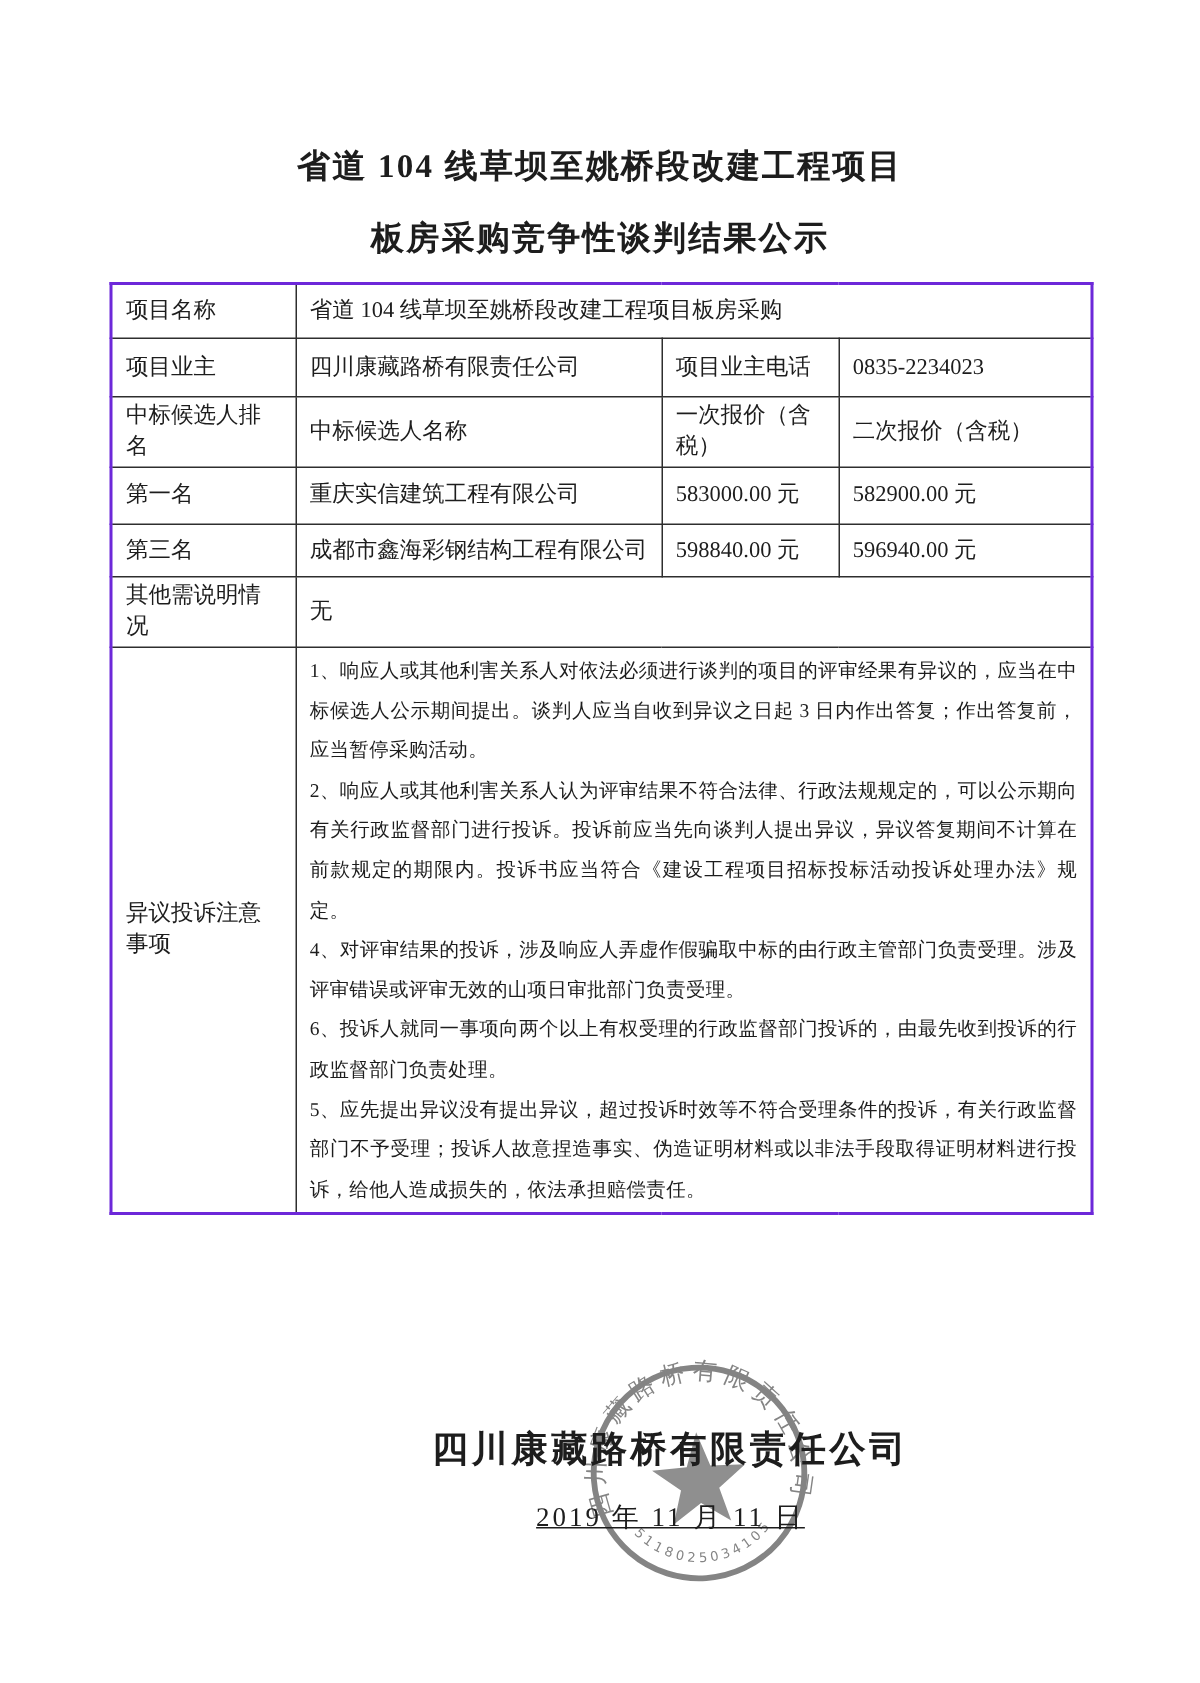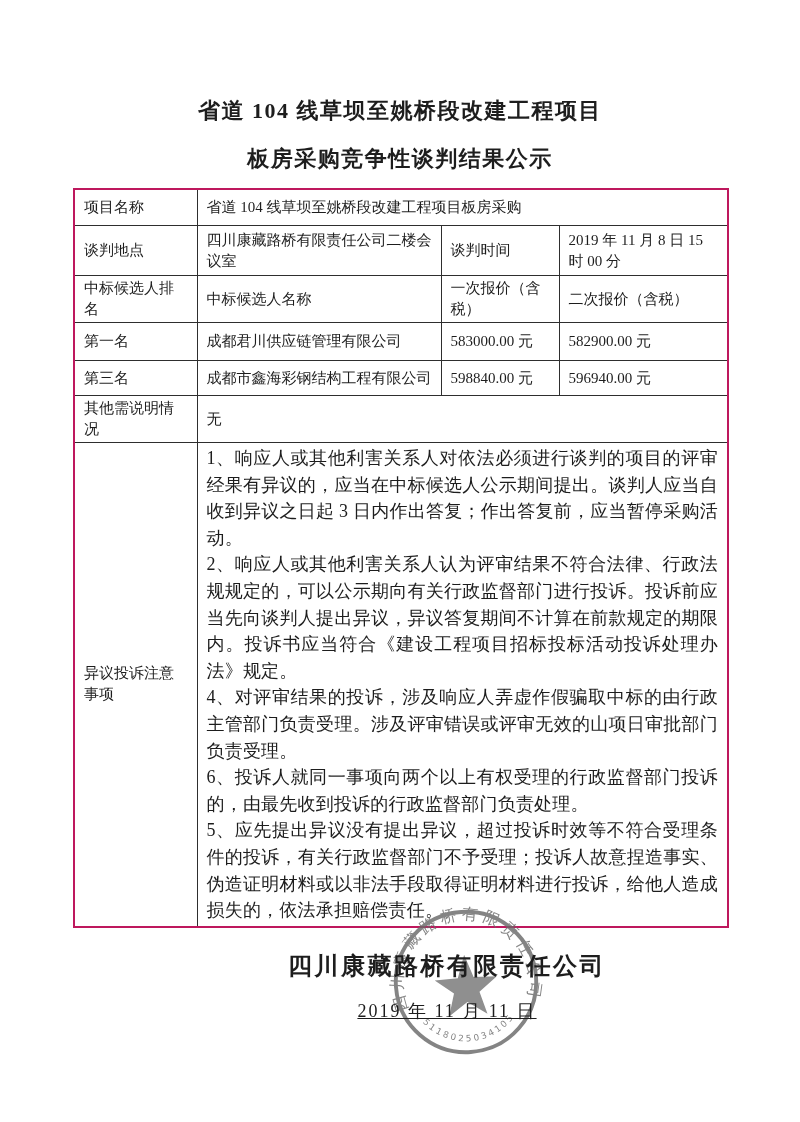"项目名称" table.doc { border: 2px solid #be185d -> 2px solid #6d28d9 }
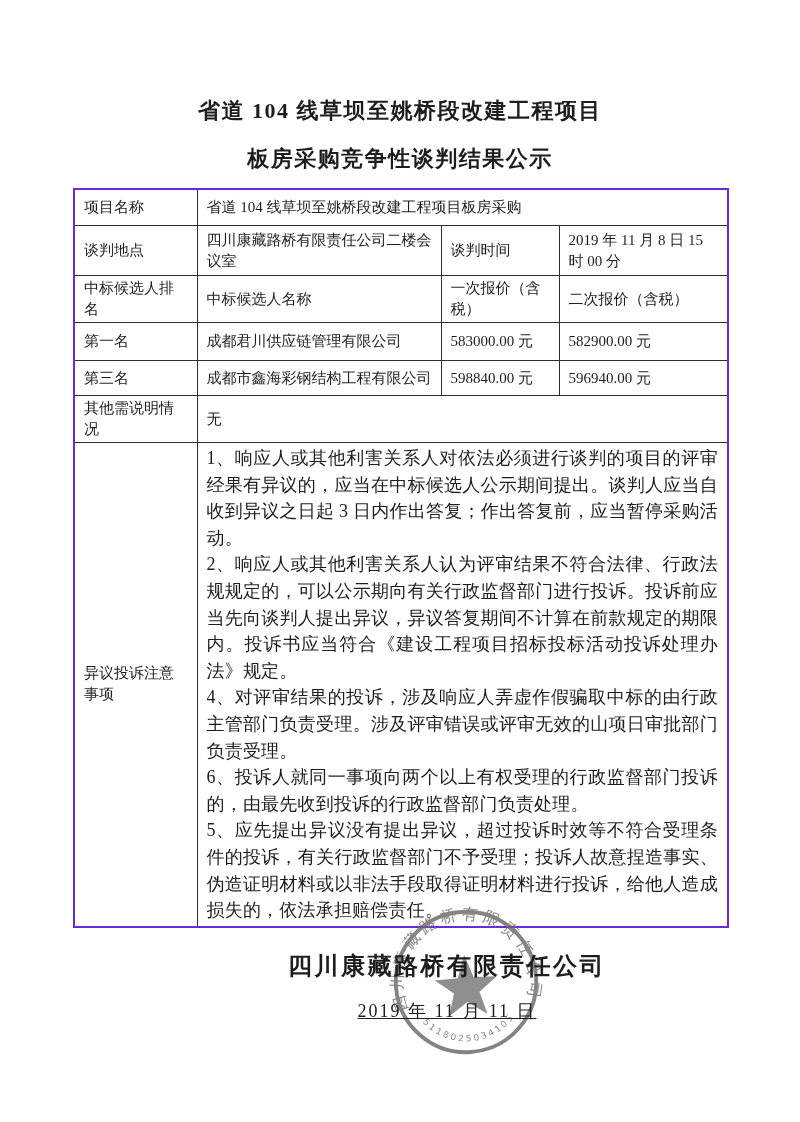"项目业主" tr.r2 { html: none -> <tr> <td>项目业主</td> <td>四川康藏路桥有限责任公司</td> <td>项目业主电话</td> <td>0835-2234023</td> </tr> }
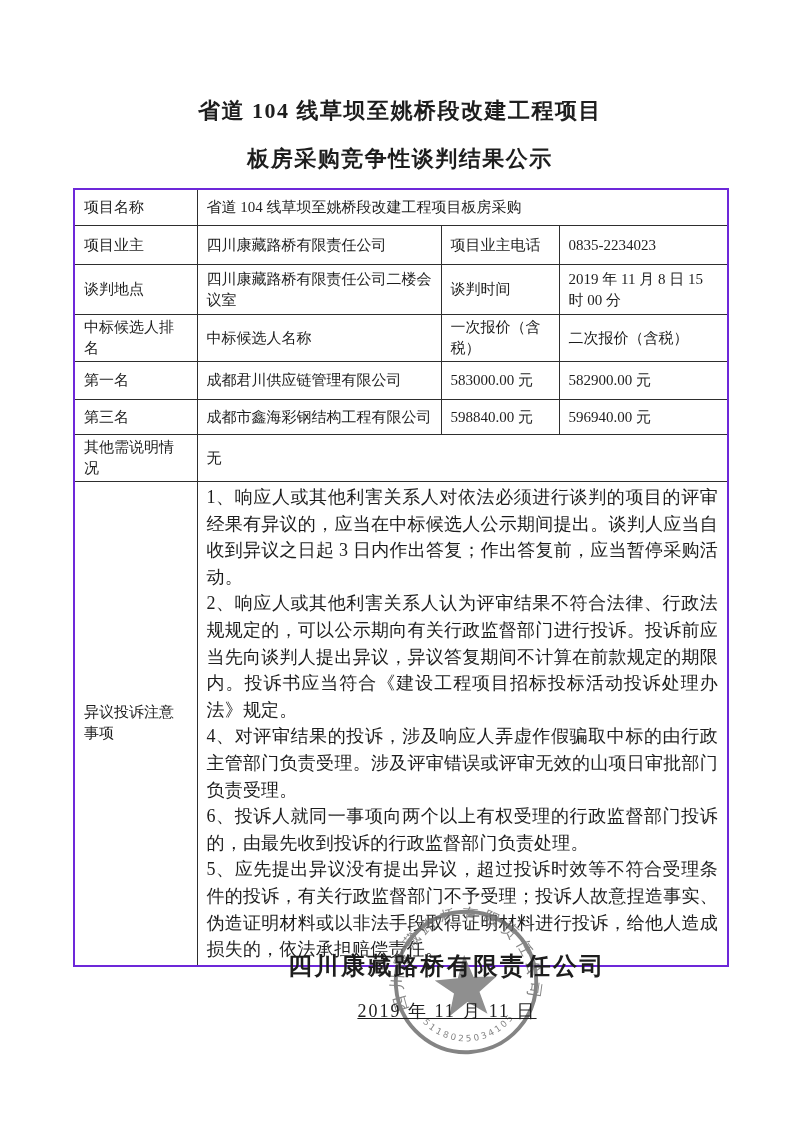"谈判地点" tr.r3 { html: <tr> <td>谈判地点</td> <td>四川康藏路桥有限责任公司二楼会议室</td> <td>谈判时间</td> <td>2019 年 11 月 8 日 15 时 00 分</td> </tr> -> none }
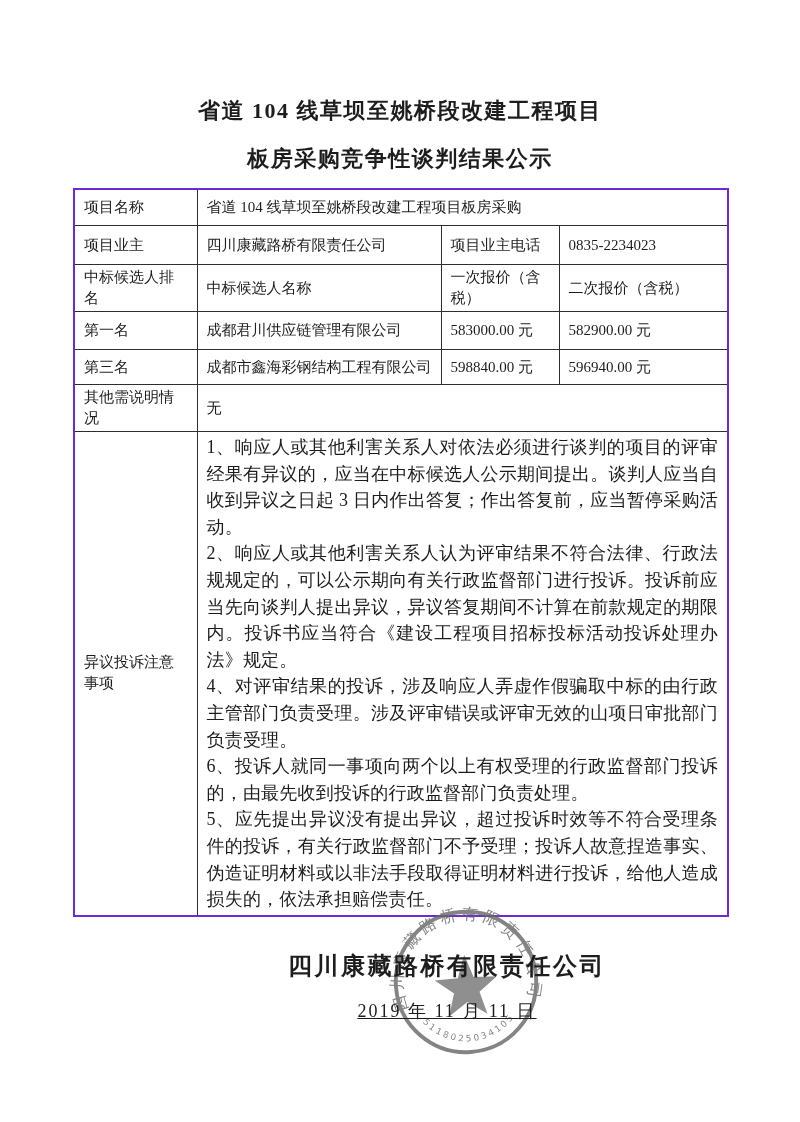"成都君川供应链管理有限公司" td { text: 成都君川供应链管理 -> 重庆实信建筑工程 }
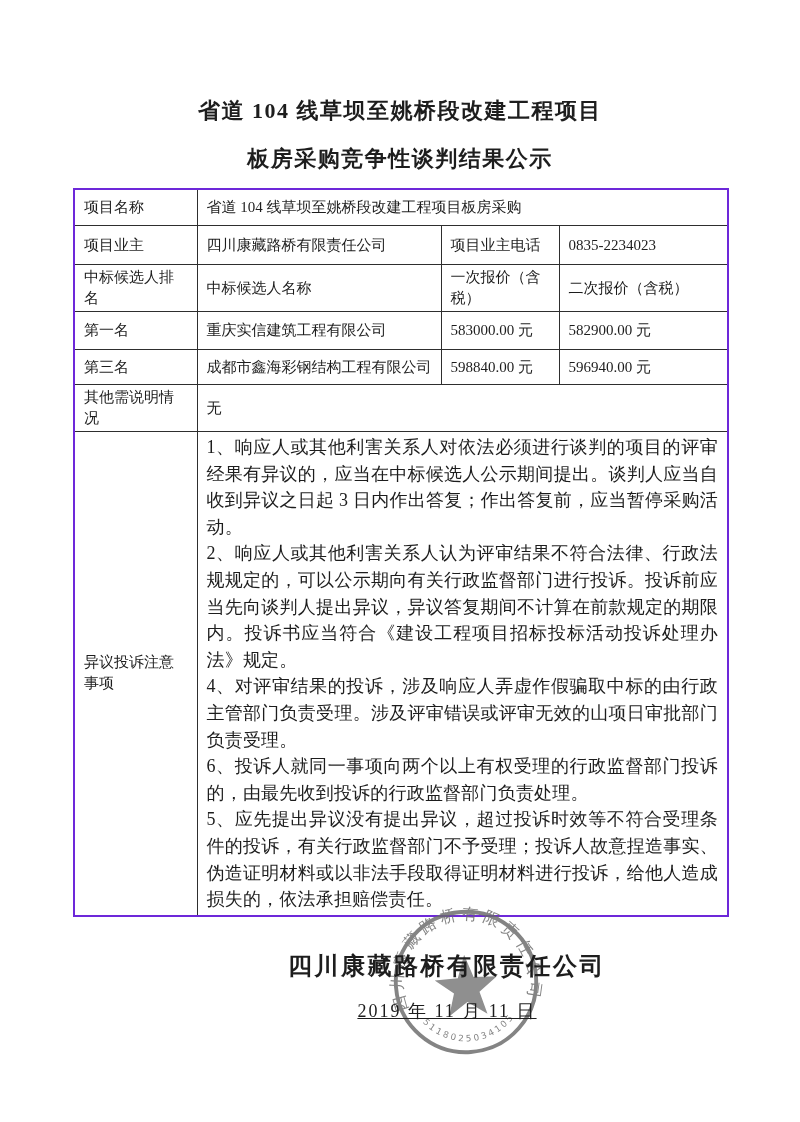"1、响应人或其他利害关系人对依法必须进行谈判的项目的评审经果有异议的，应当在中标" .notice-cell p { font-size: 18px -> 13px }
